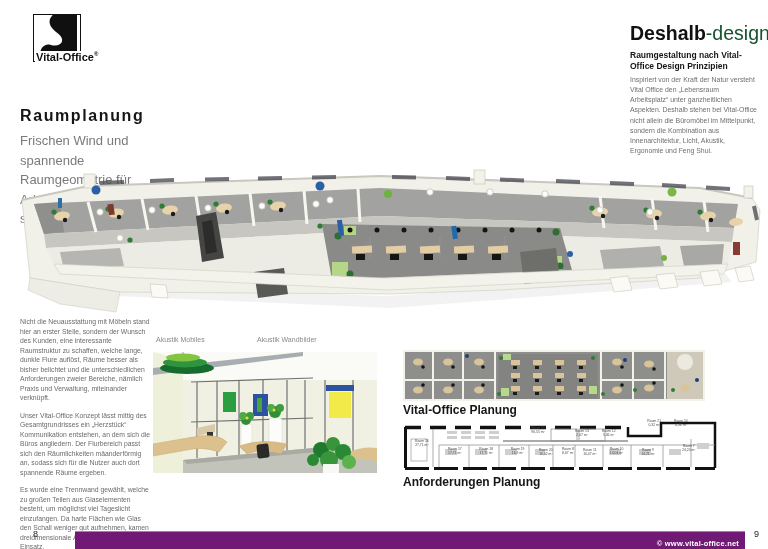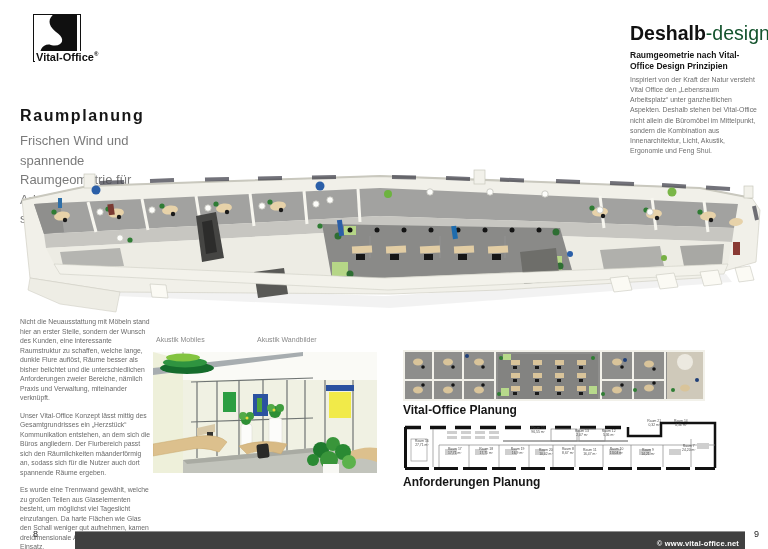"Raumgeometrie nach Vital-Office Design" div.abs { text: Raumgeometrie -> Raumgestaltung }
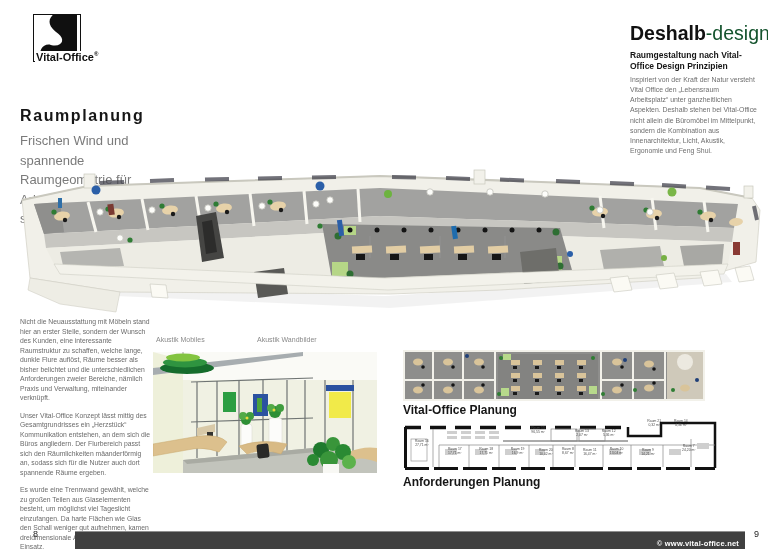"© www.vital-office.net" .footer-bar { background: #404040 -> #701a75 }
